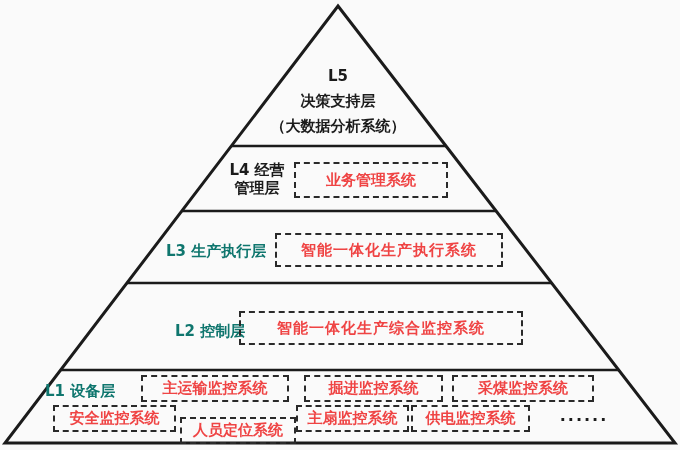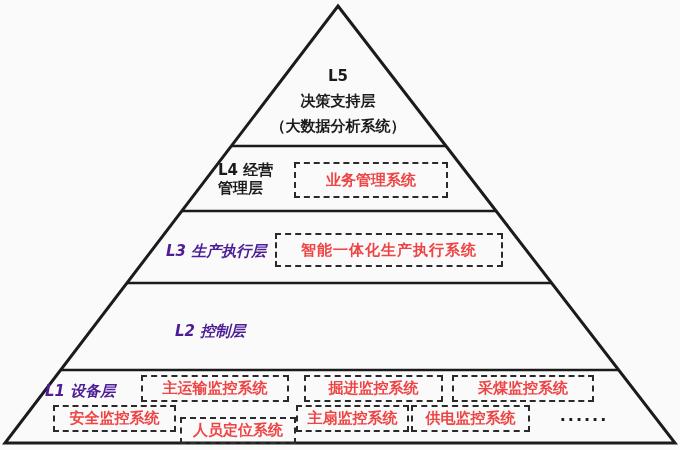"L4 经营" .l4-label { text-align: left -> center }
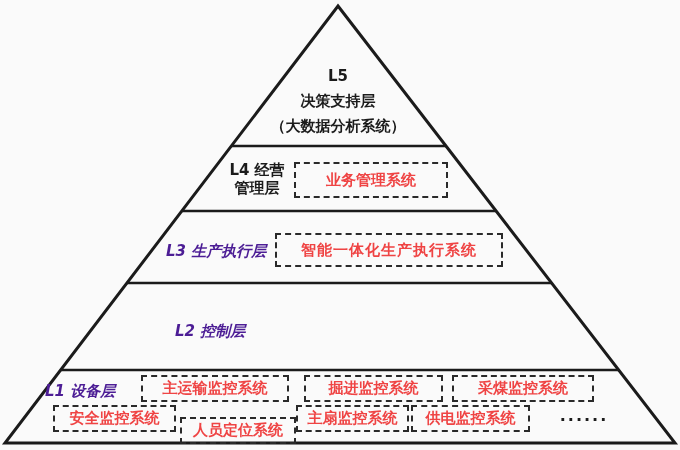"L3 生产执行层" .lbl { color: #4c1d95 -> #0f766e; font-style: italic -> none }
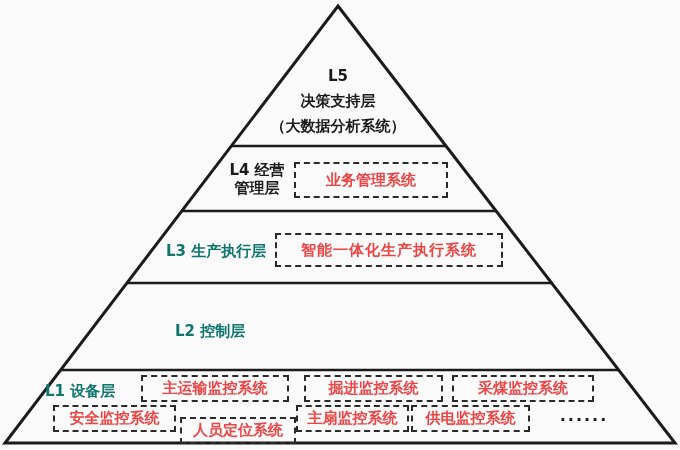"智能一体化生产综合监控系统" div.sysbox { html: none -> <div>智能一体化生产综合监控系统</div> }
